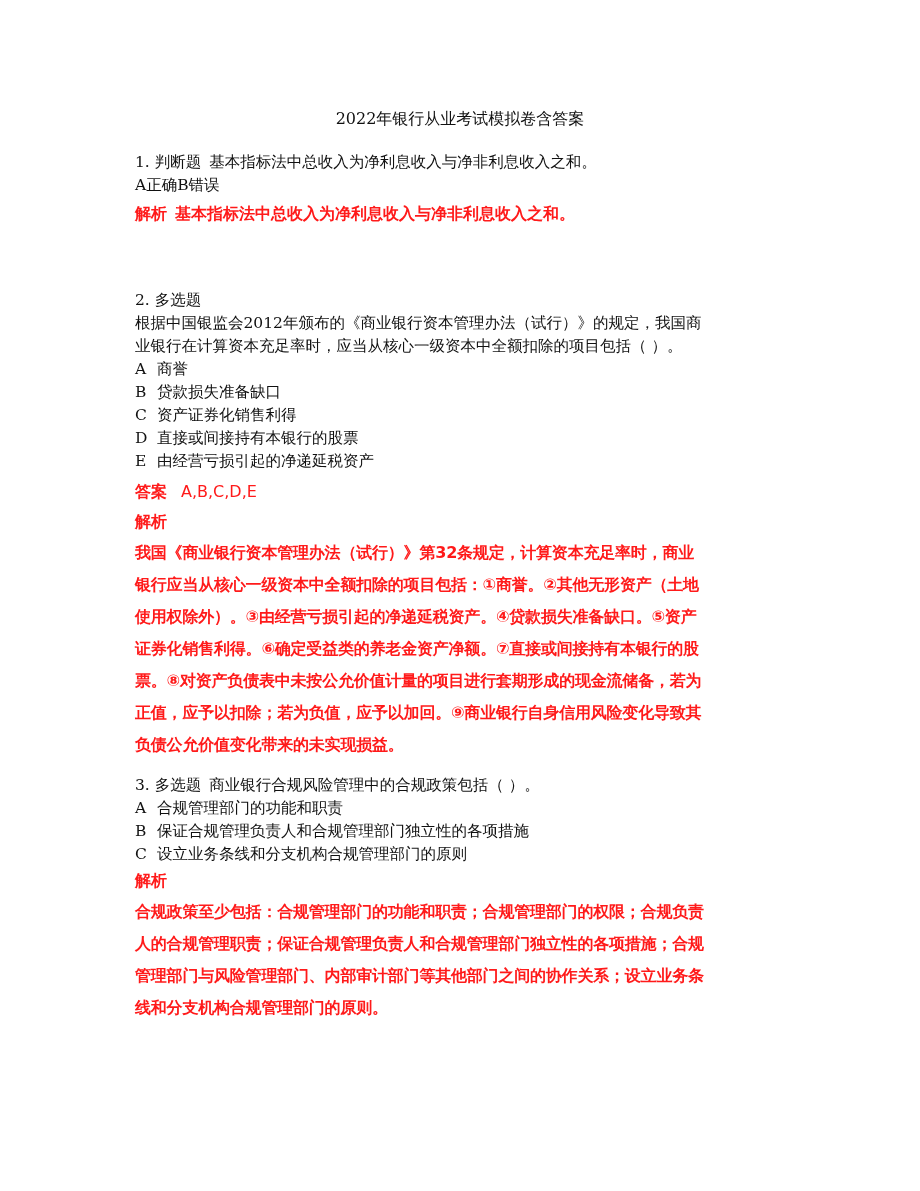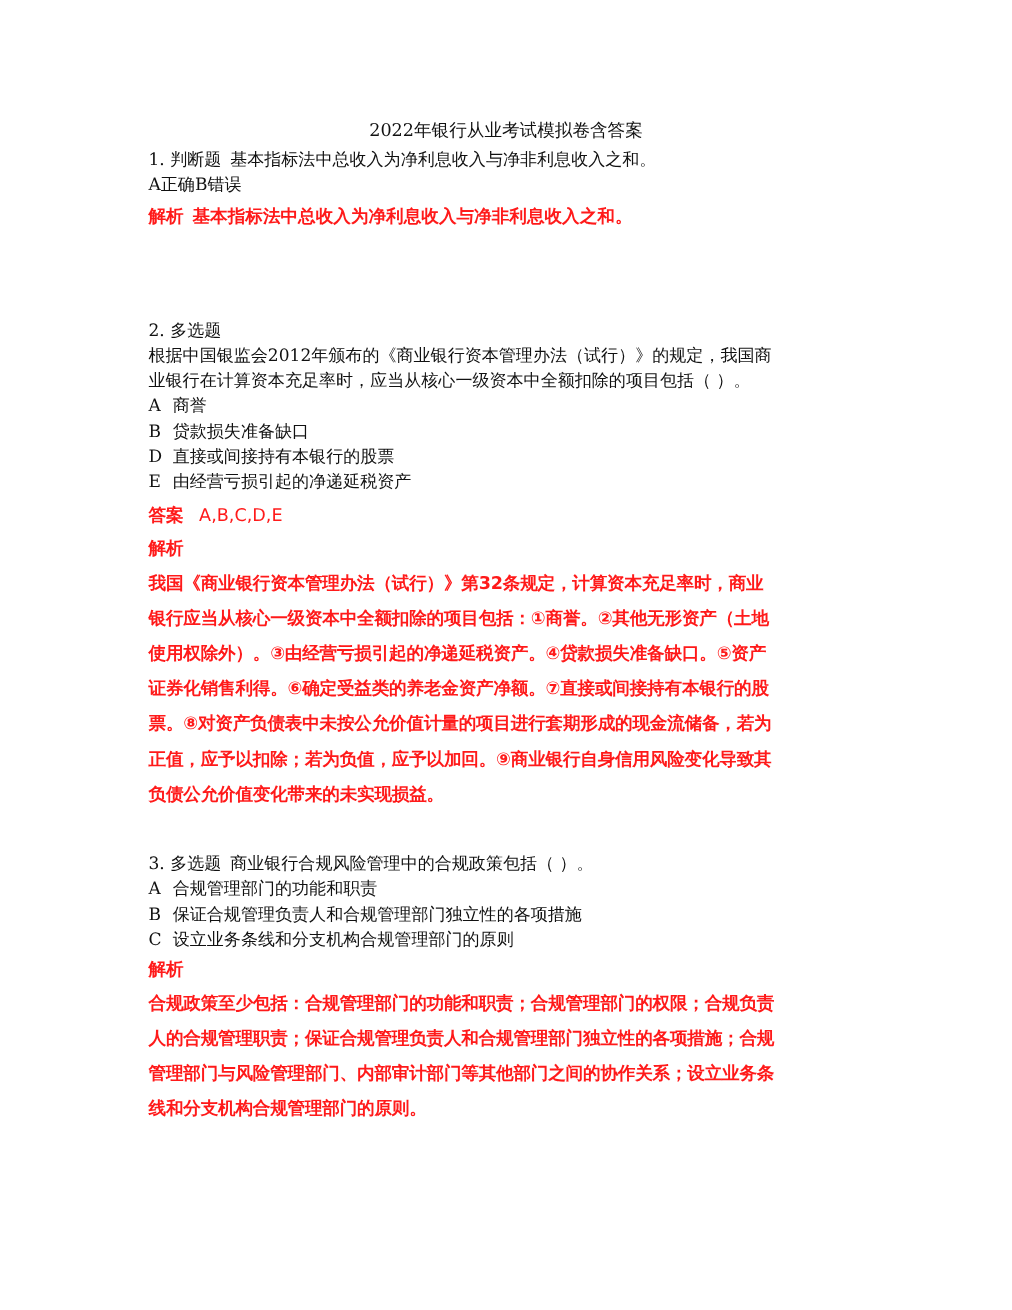"1. 判断题 基本指标法中总收入为净利息收入与净非利息收入之和。" div.block { top: 134px -> 151px }
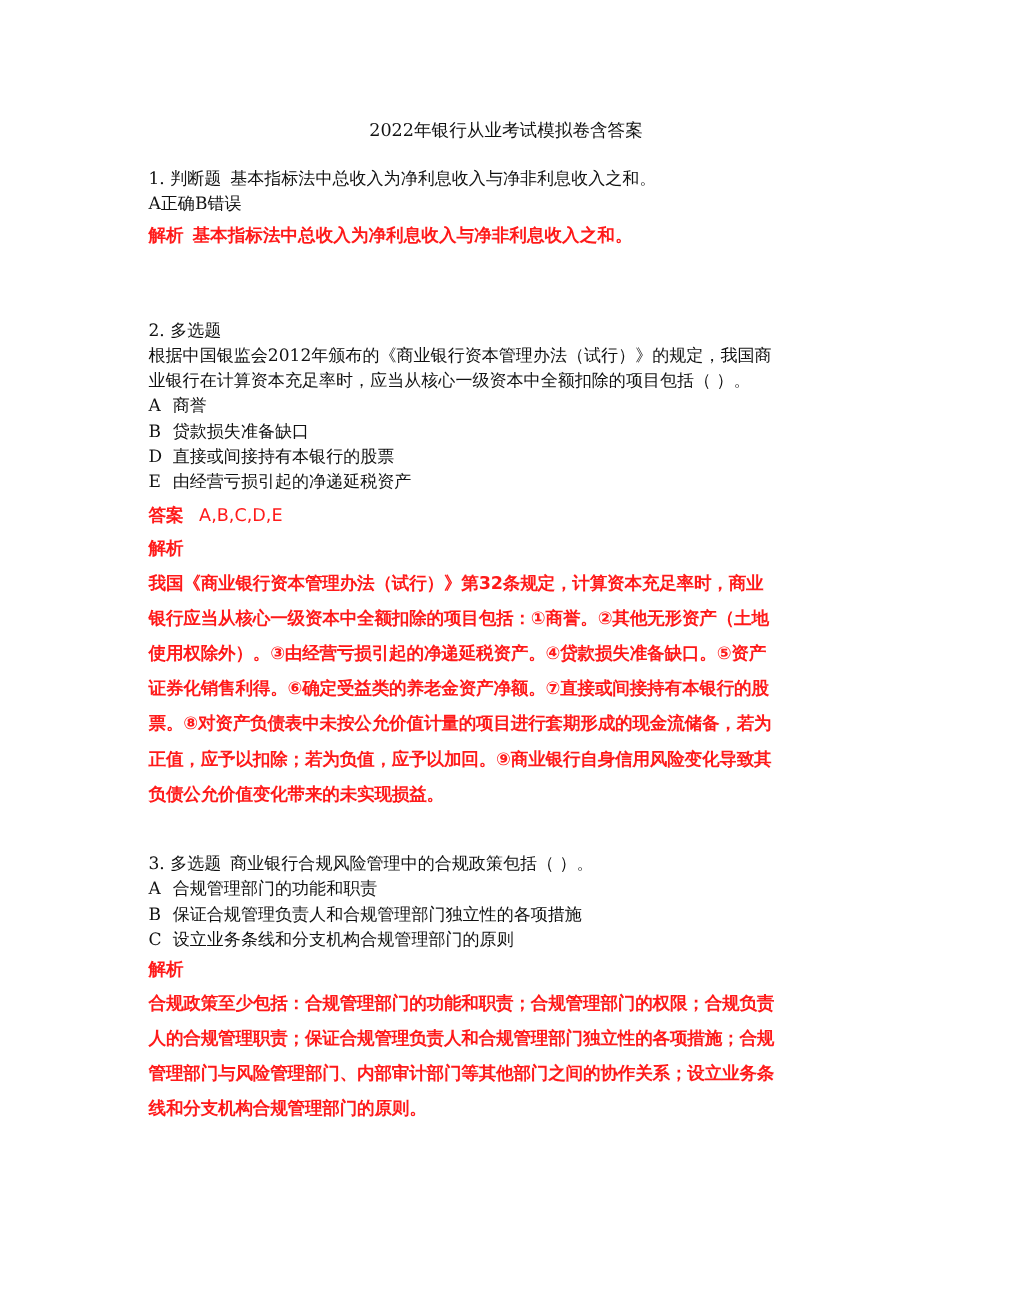"C 资产证券化销售利得" div.q { html: none -> <div><span>C</span><span>资产证券化销售利得</span></div> }
